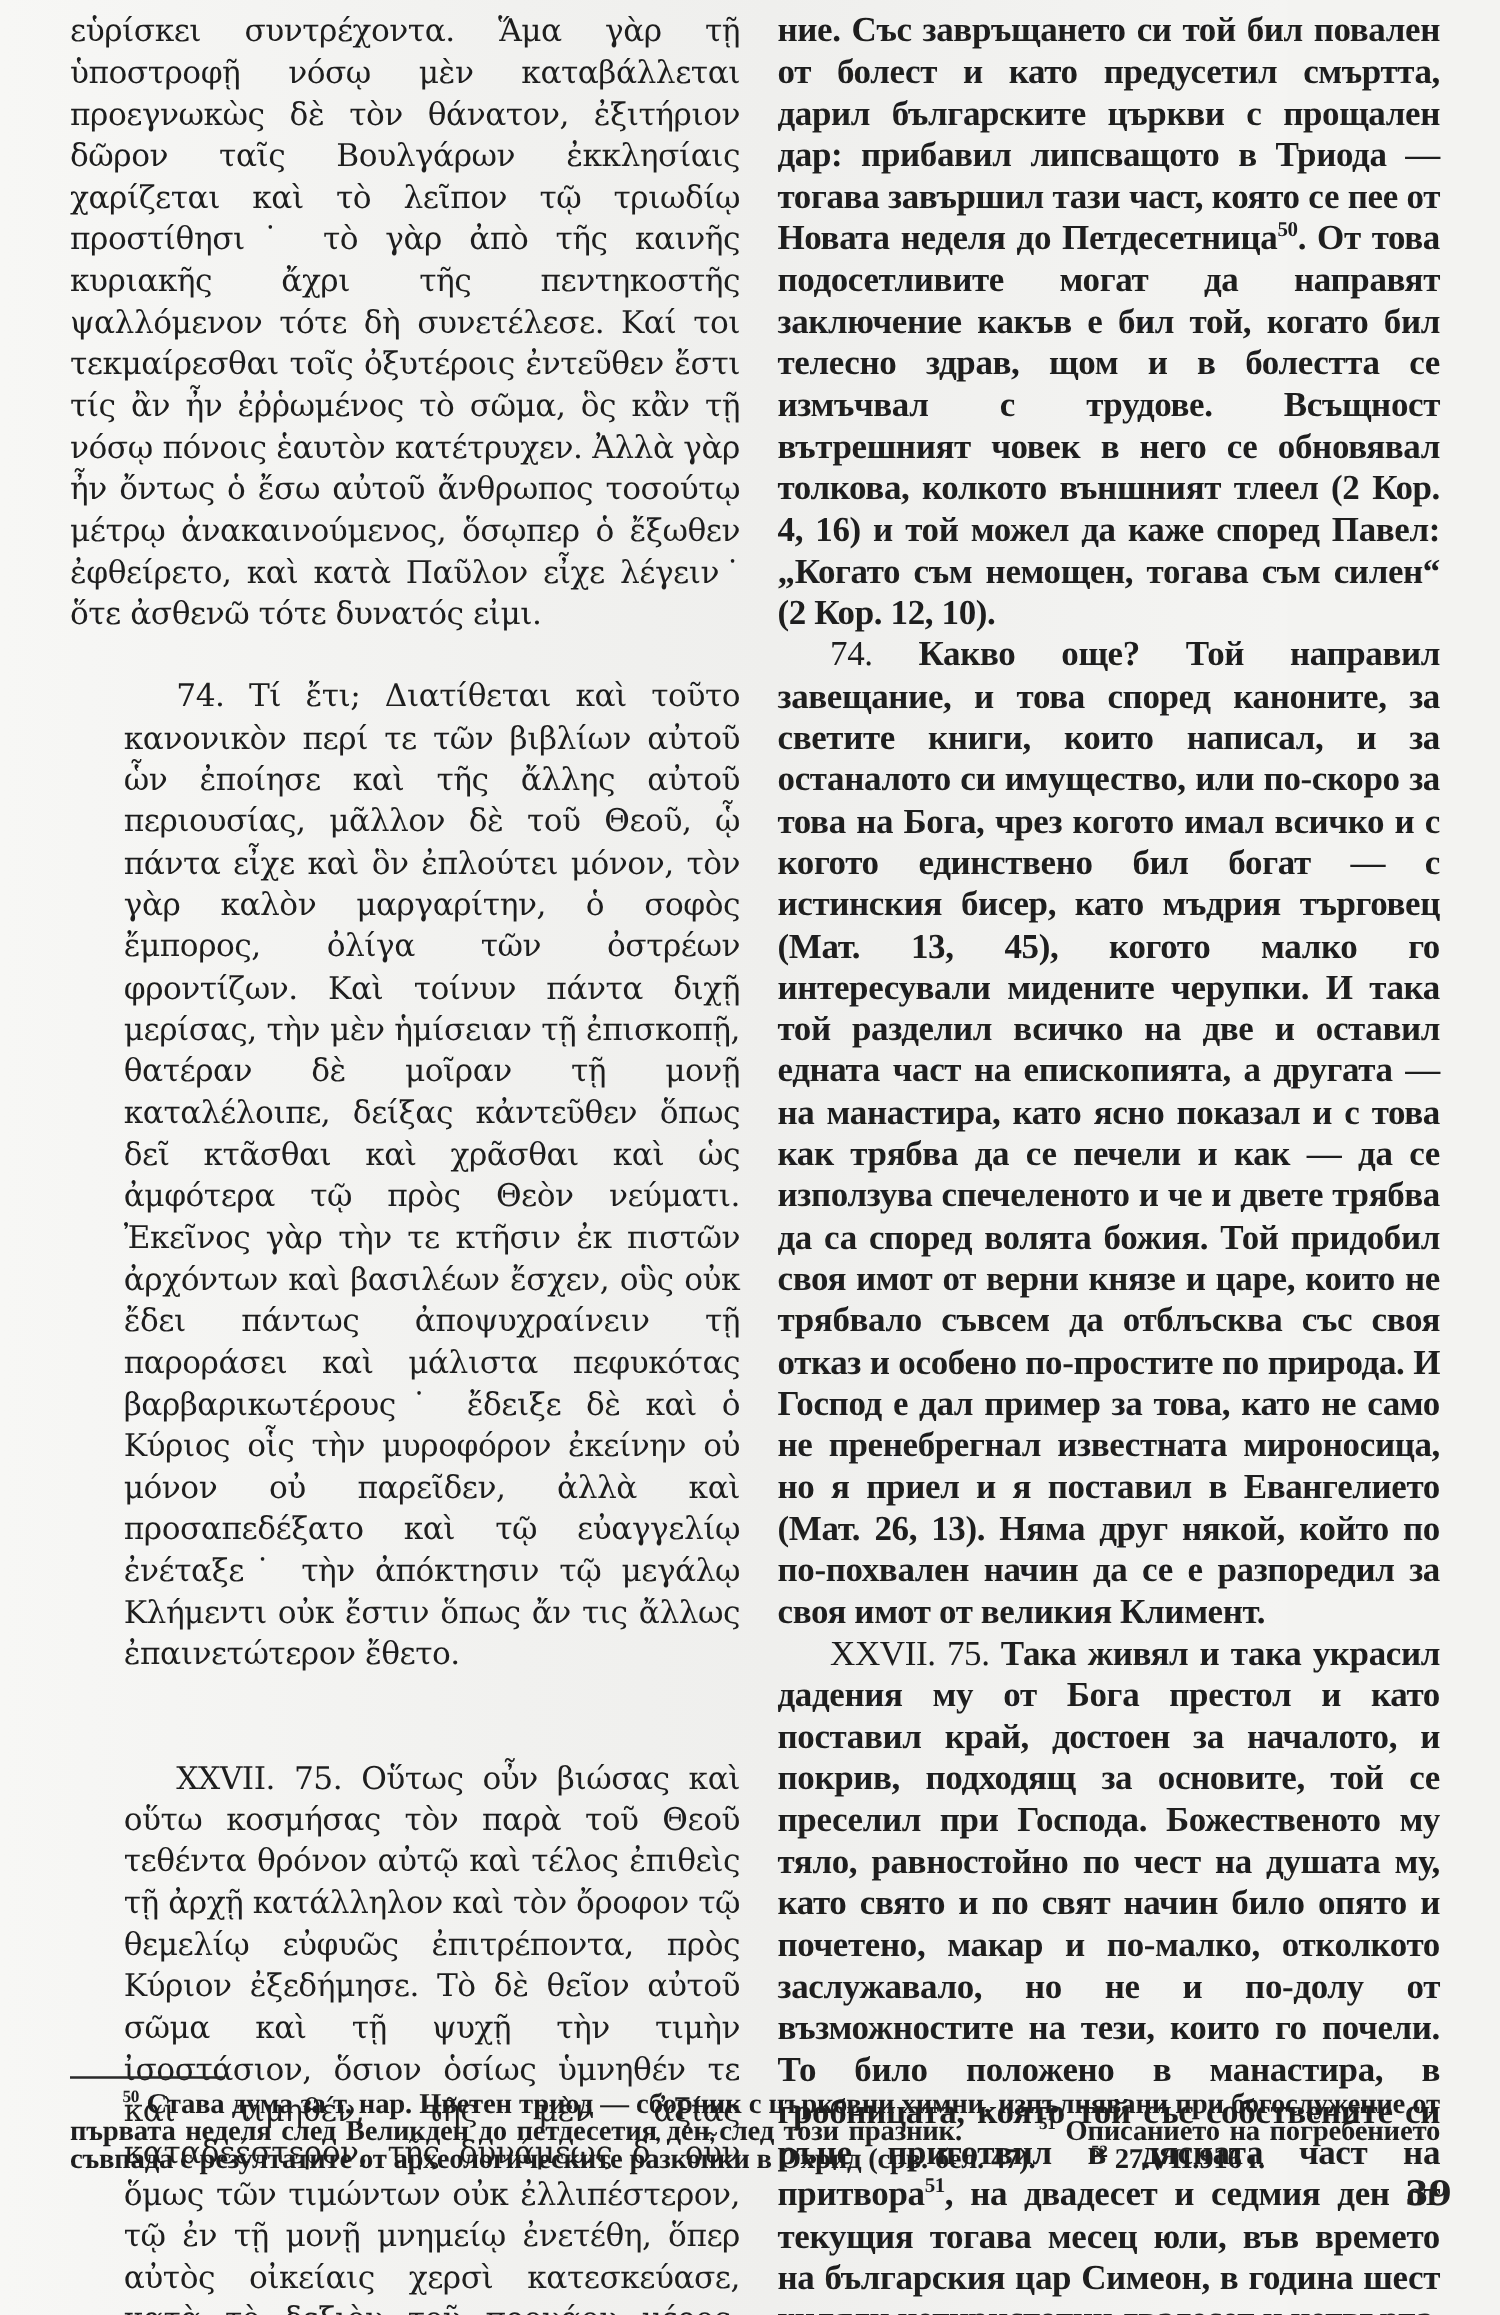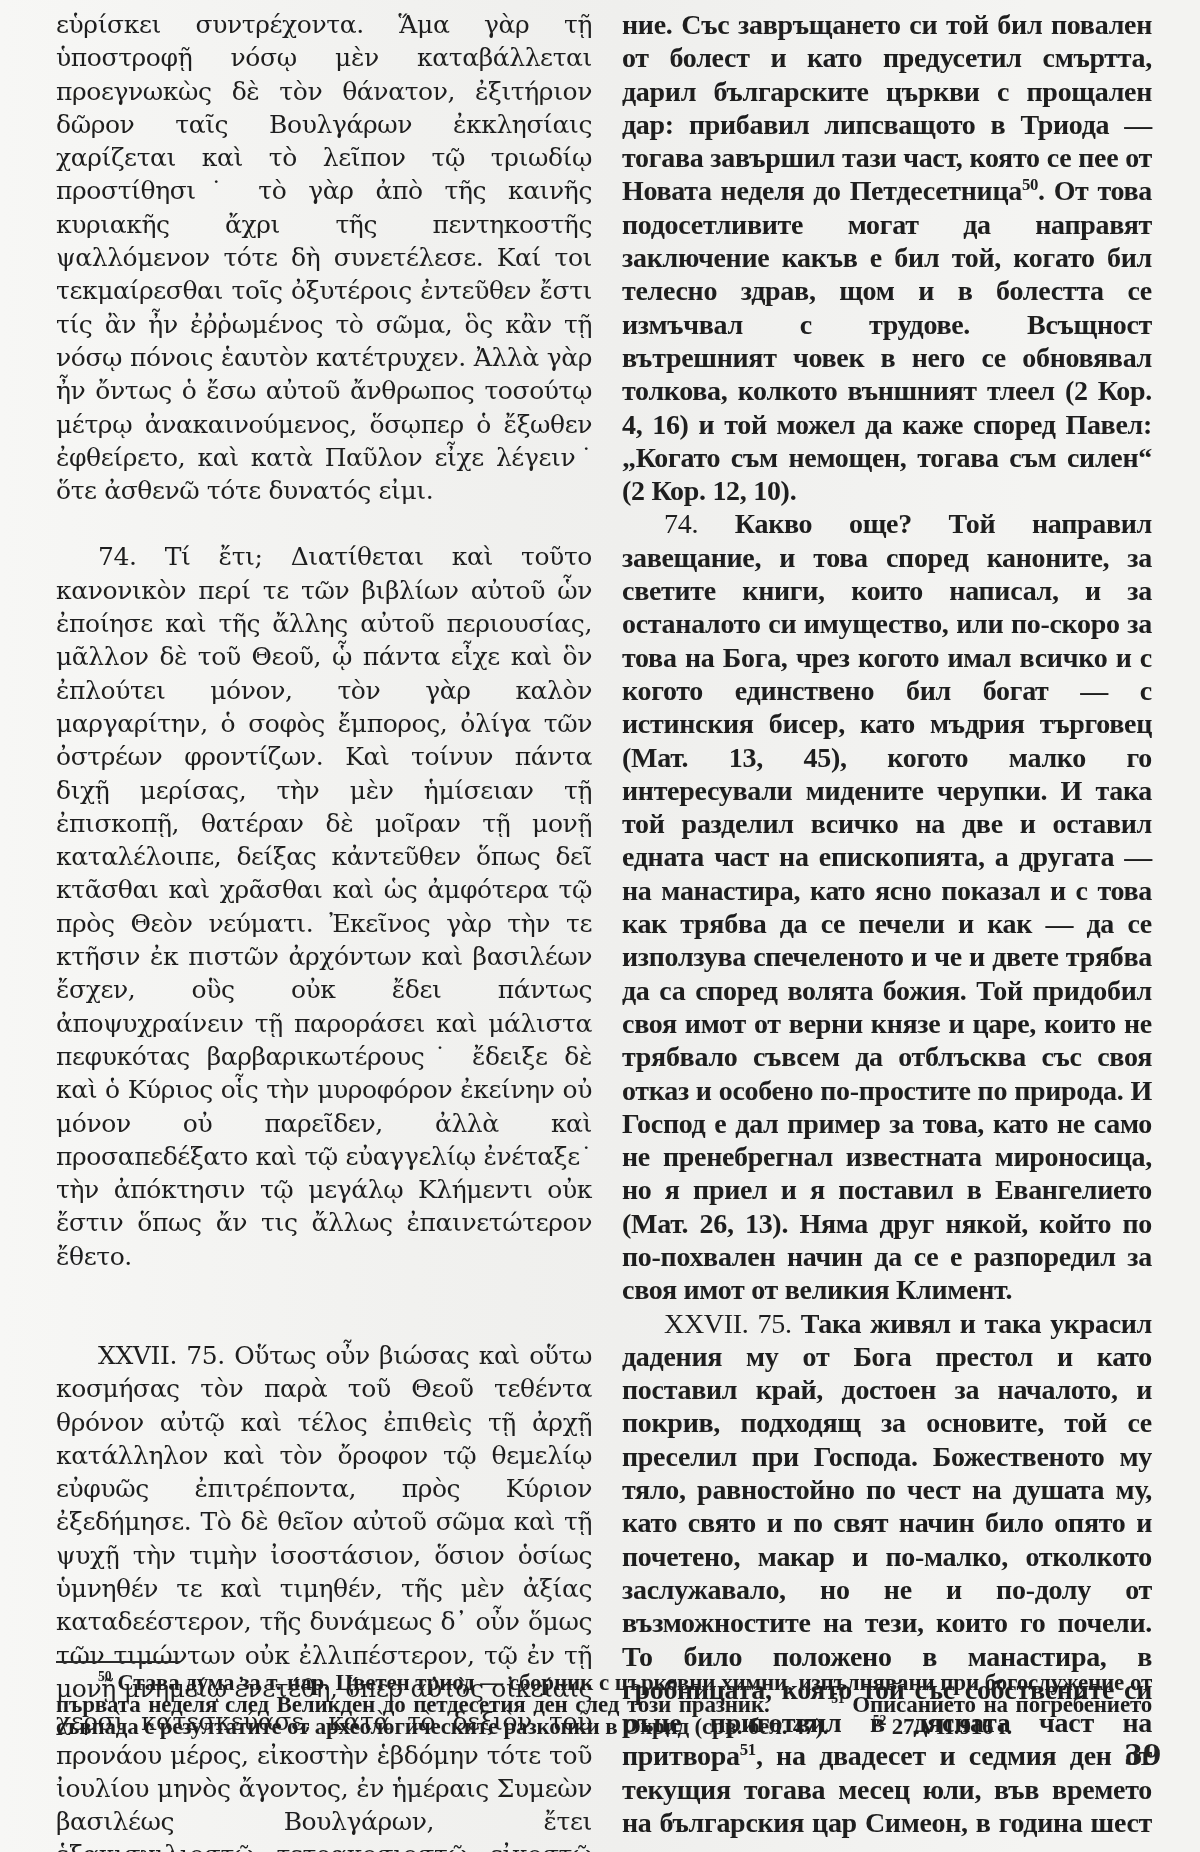"74. Τί ἔτι; Διατίθεται καὶ" .col p.gap { margin-left: none -> 43px }
